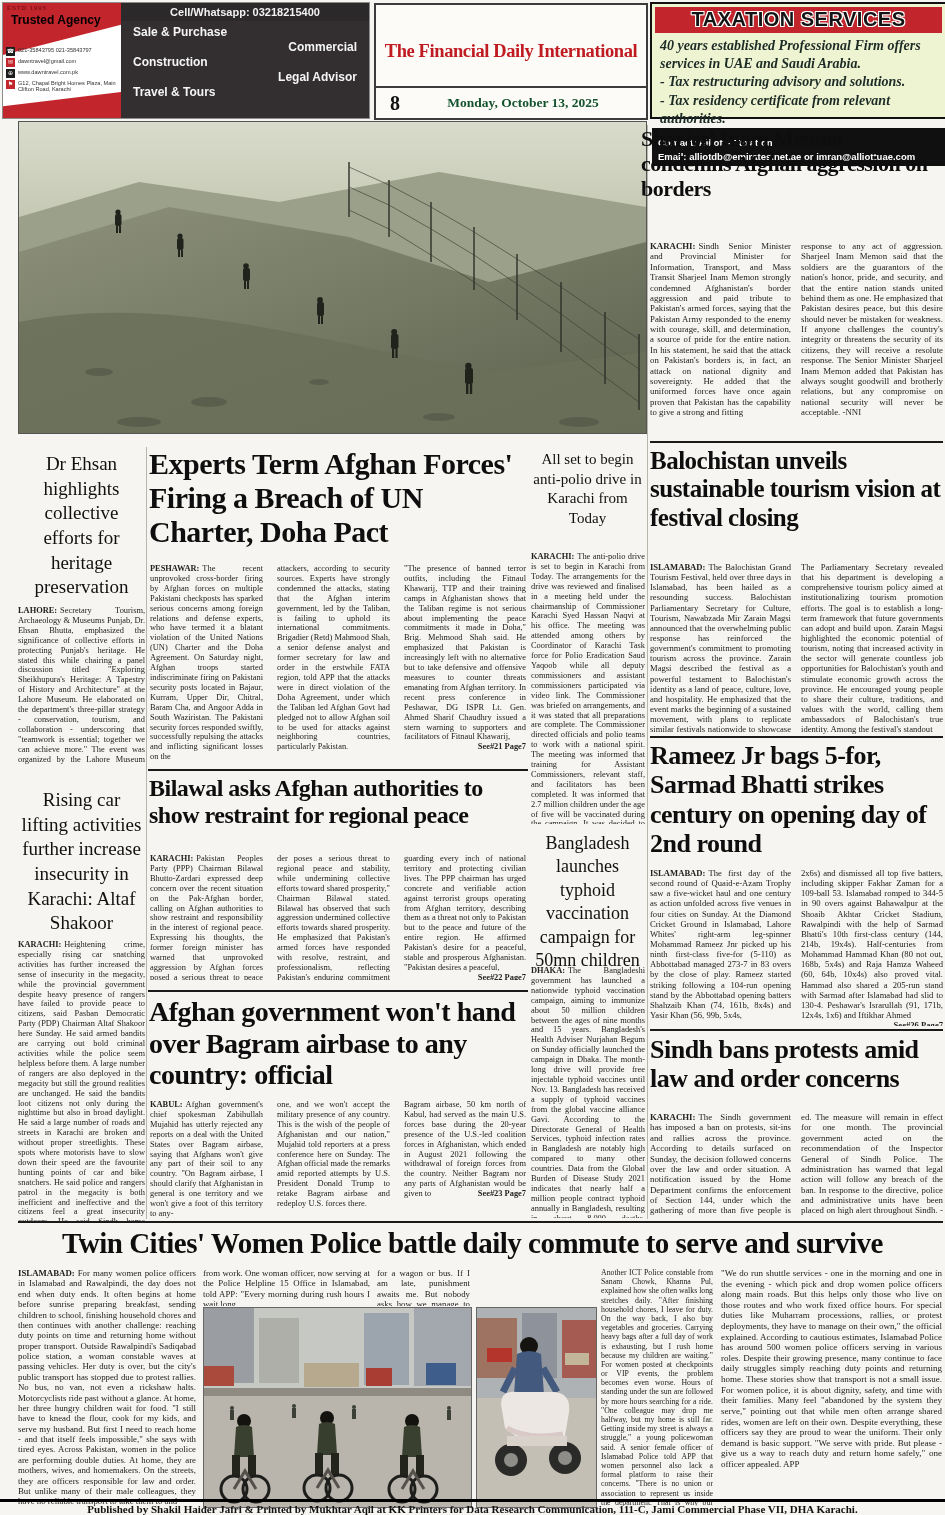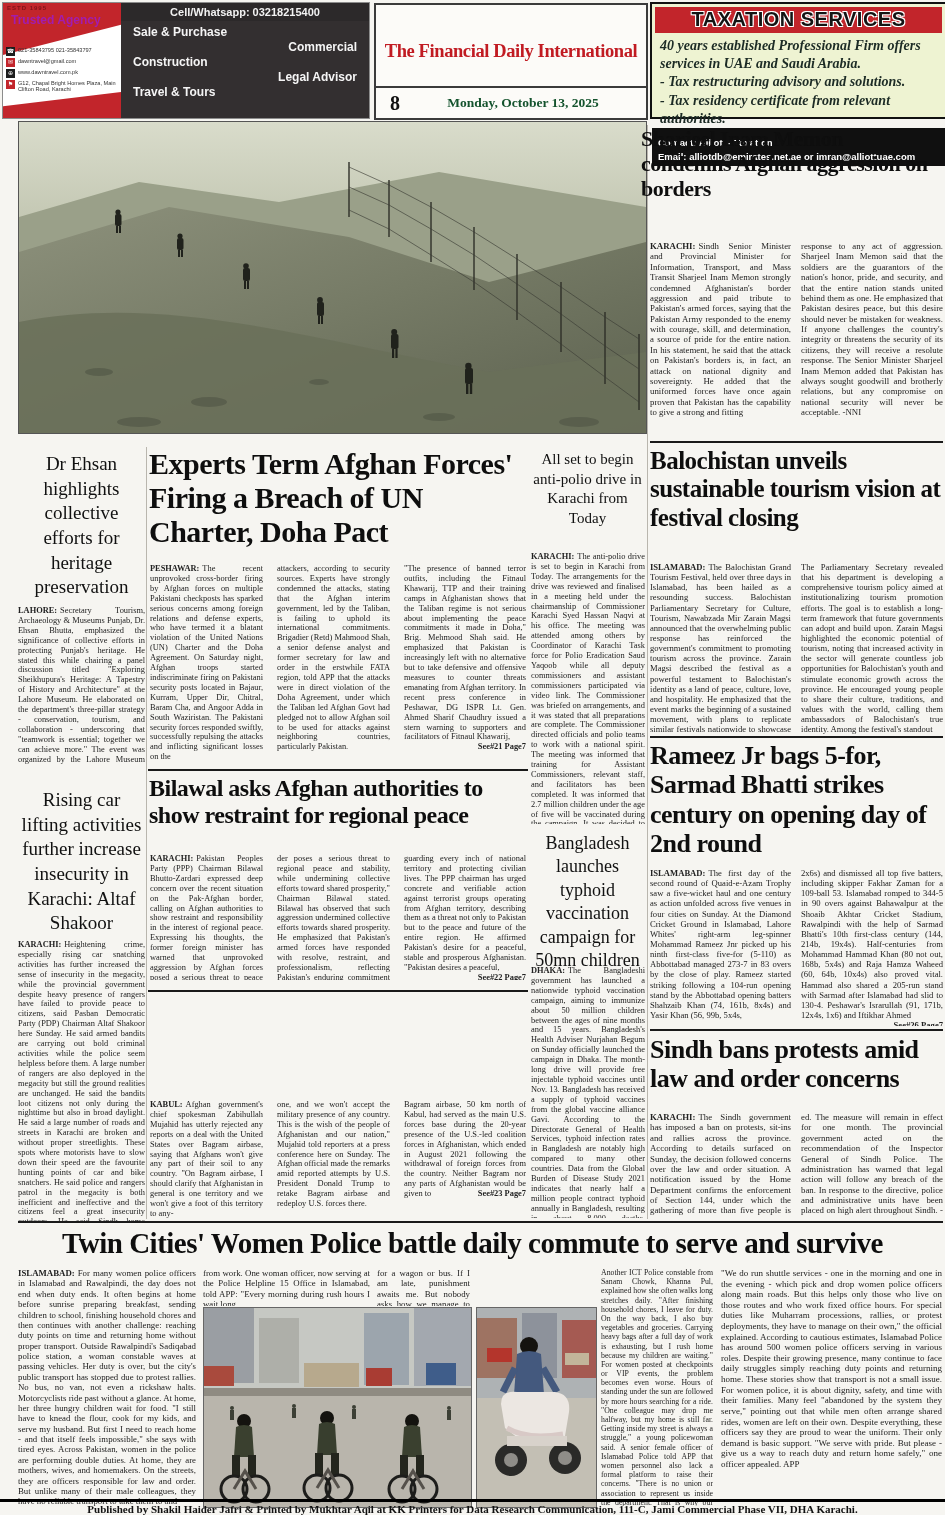"Trusted Agency" .dawn-trusted { color: #a21caf -> #000000 }
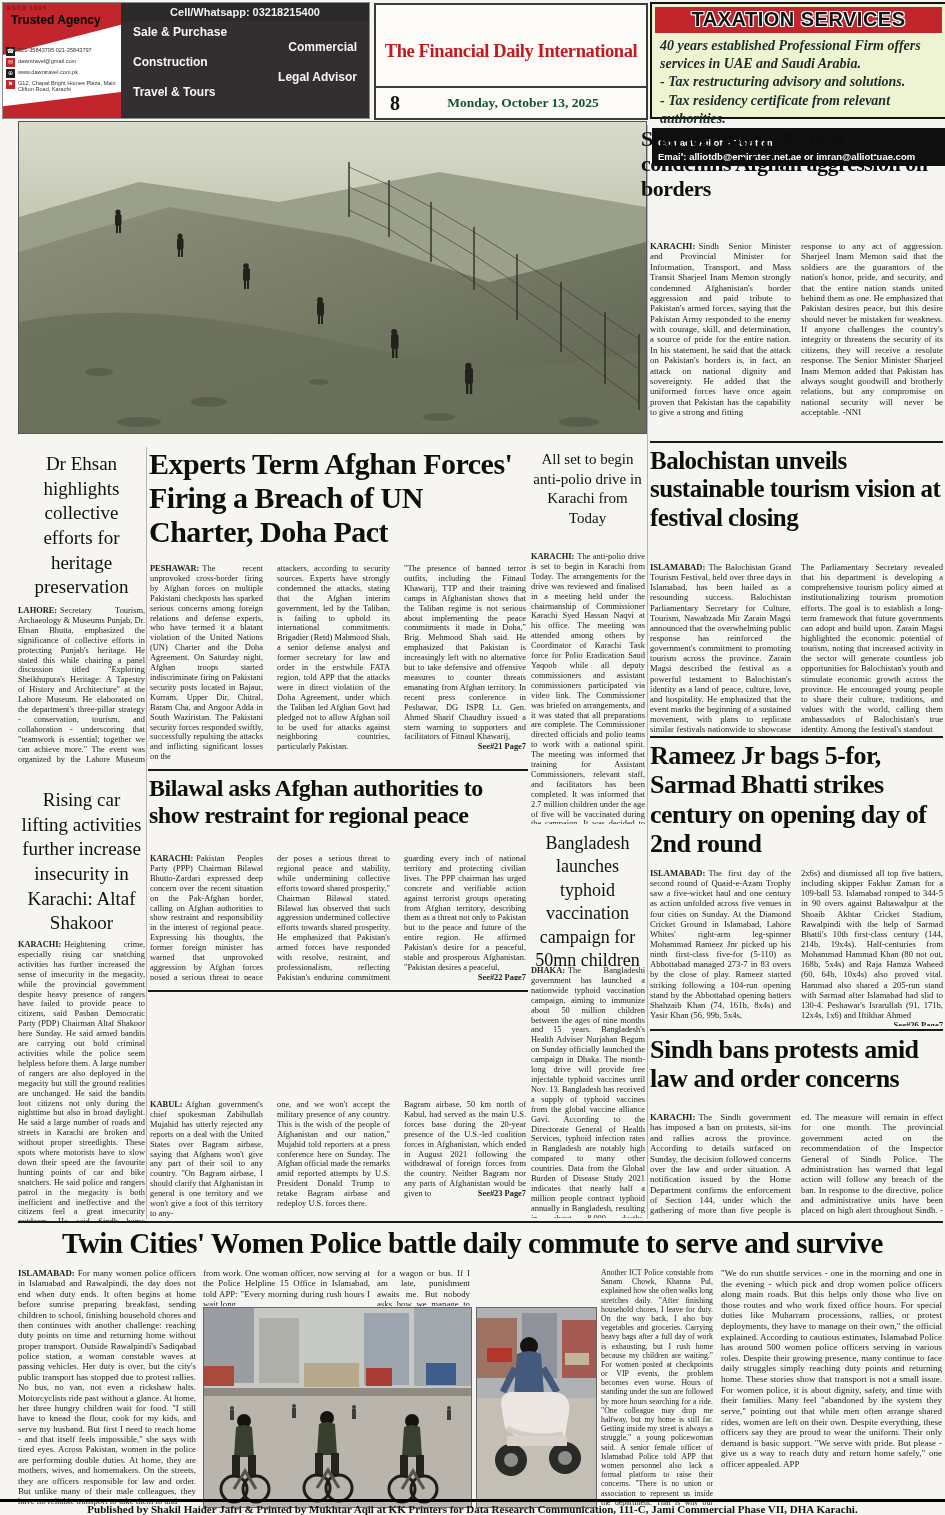"Afghan government won't hand over" div.abs { html: none -> <div>Afghan government won't hand over Bagram airbase to any country: official</div> }
